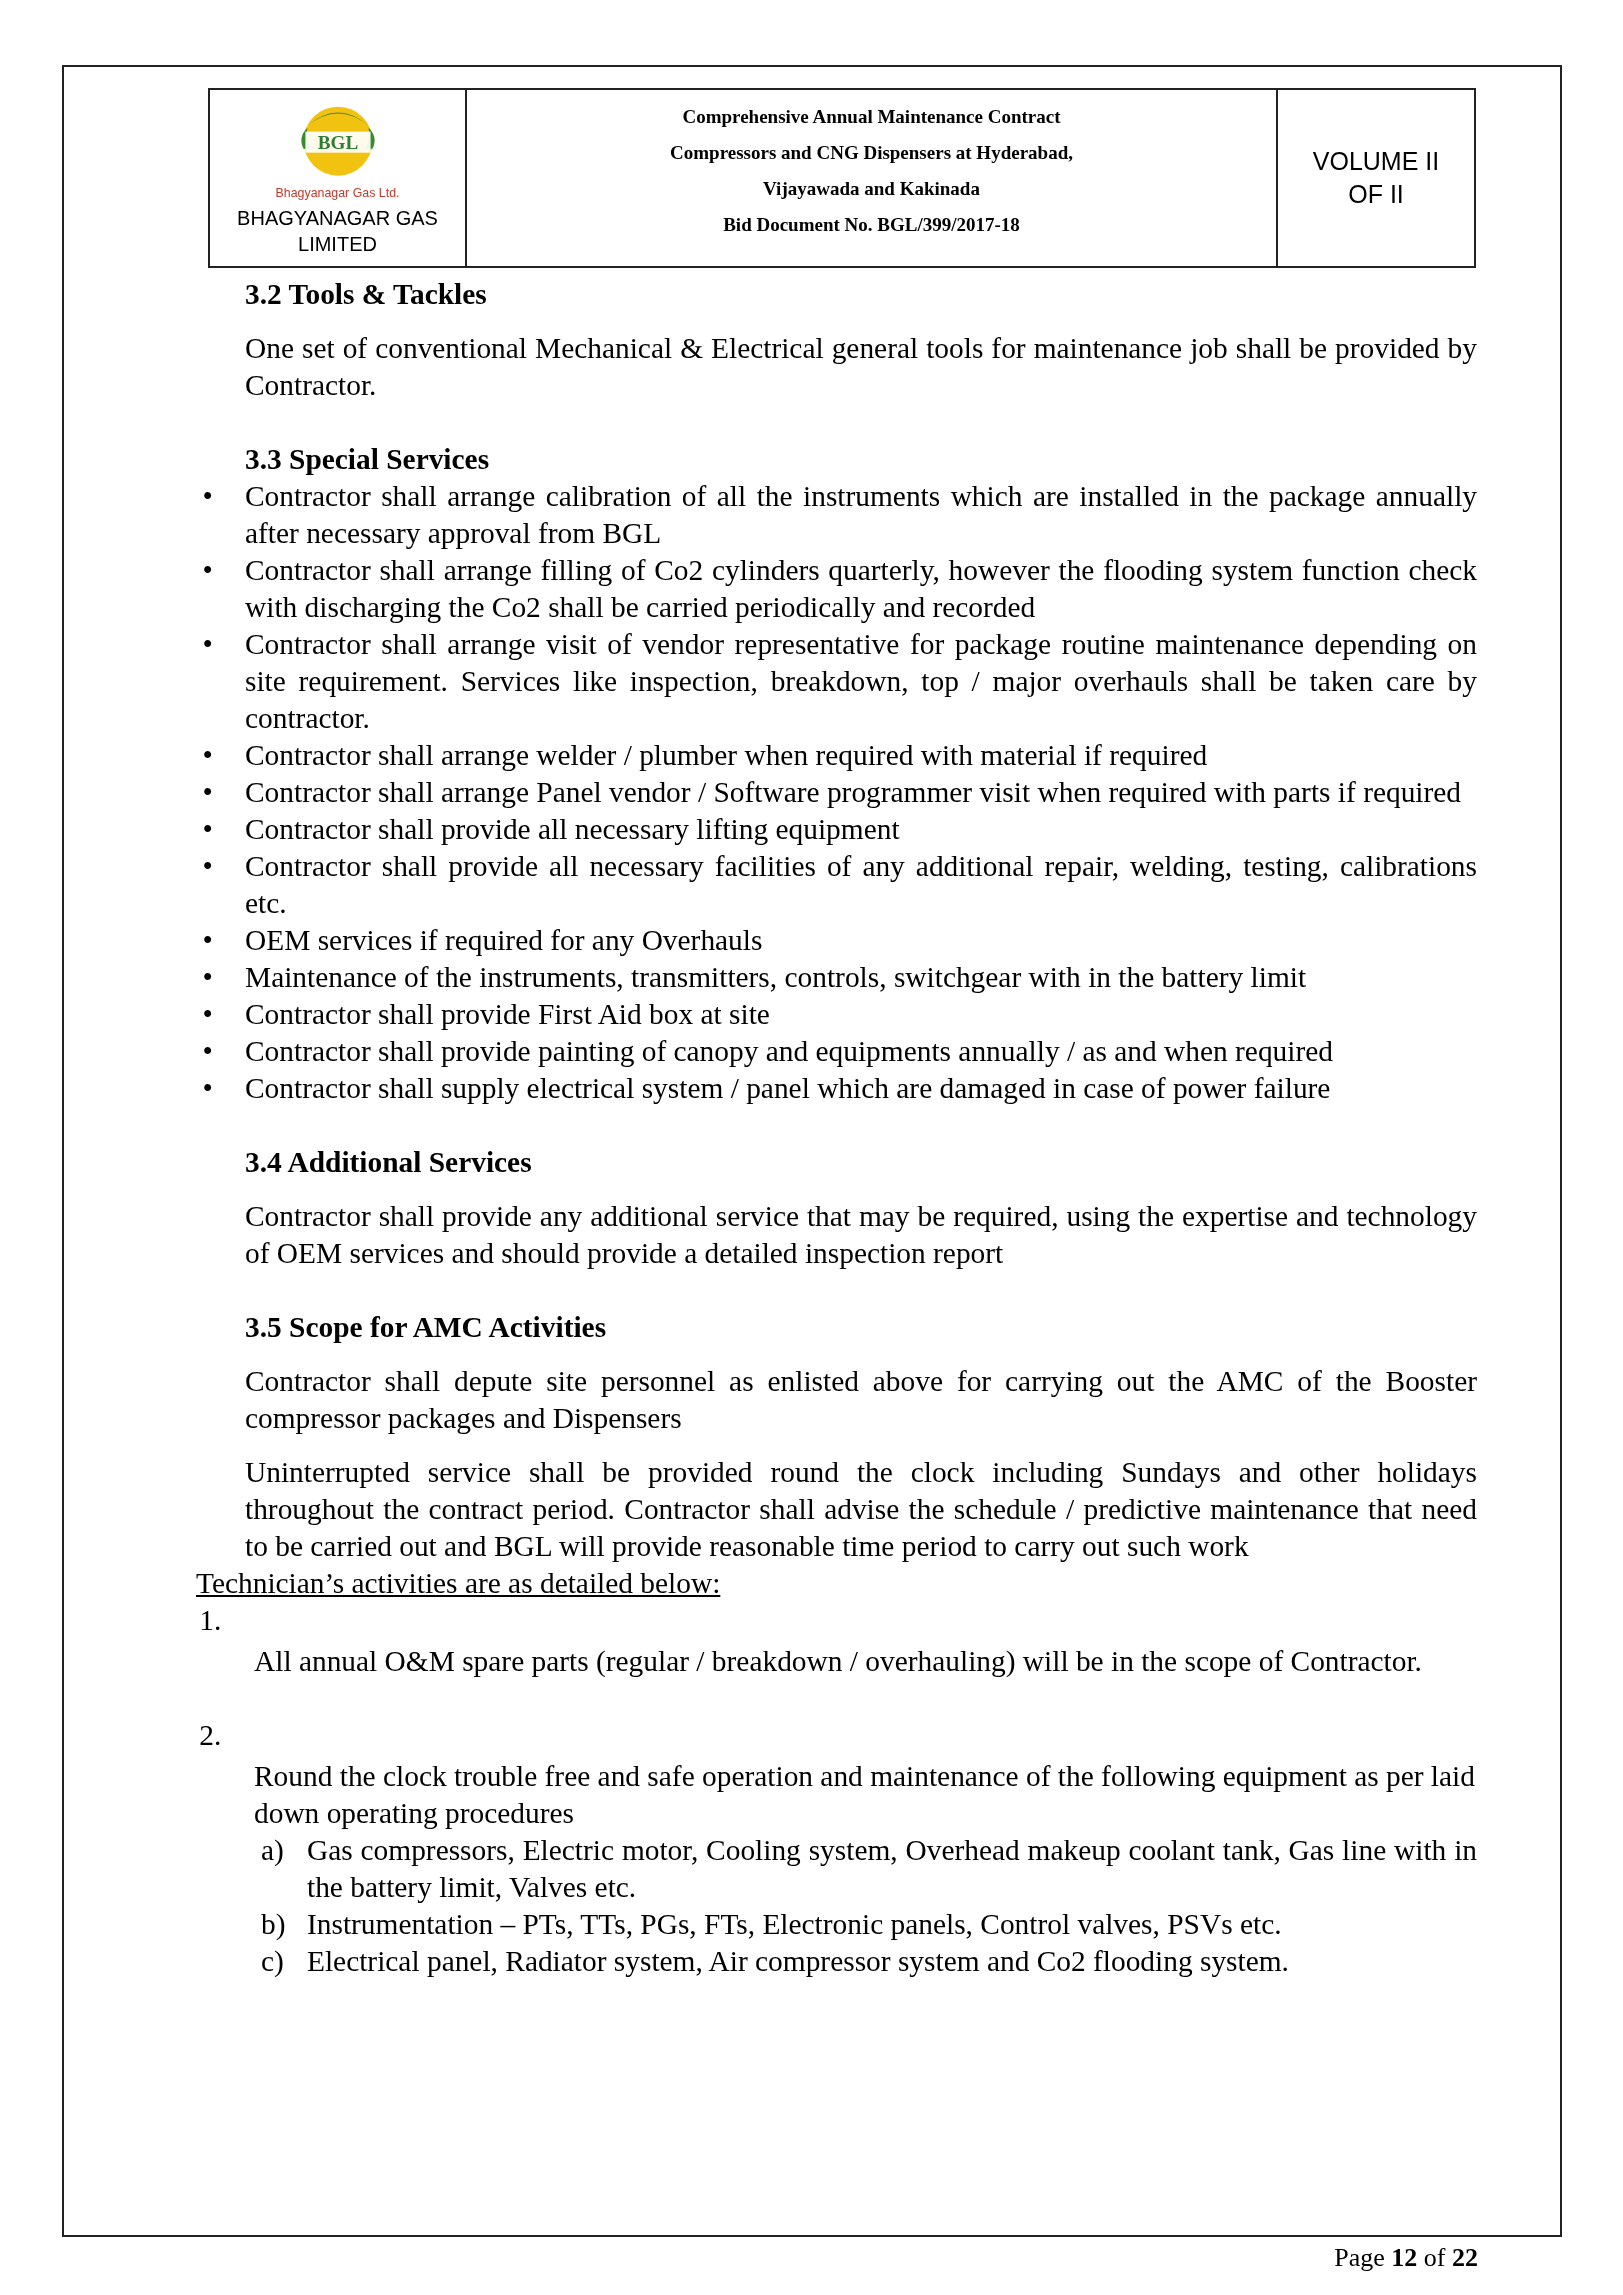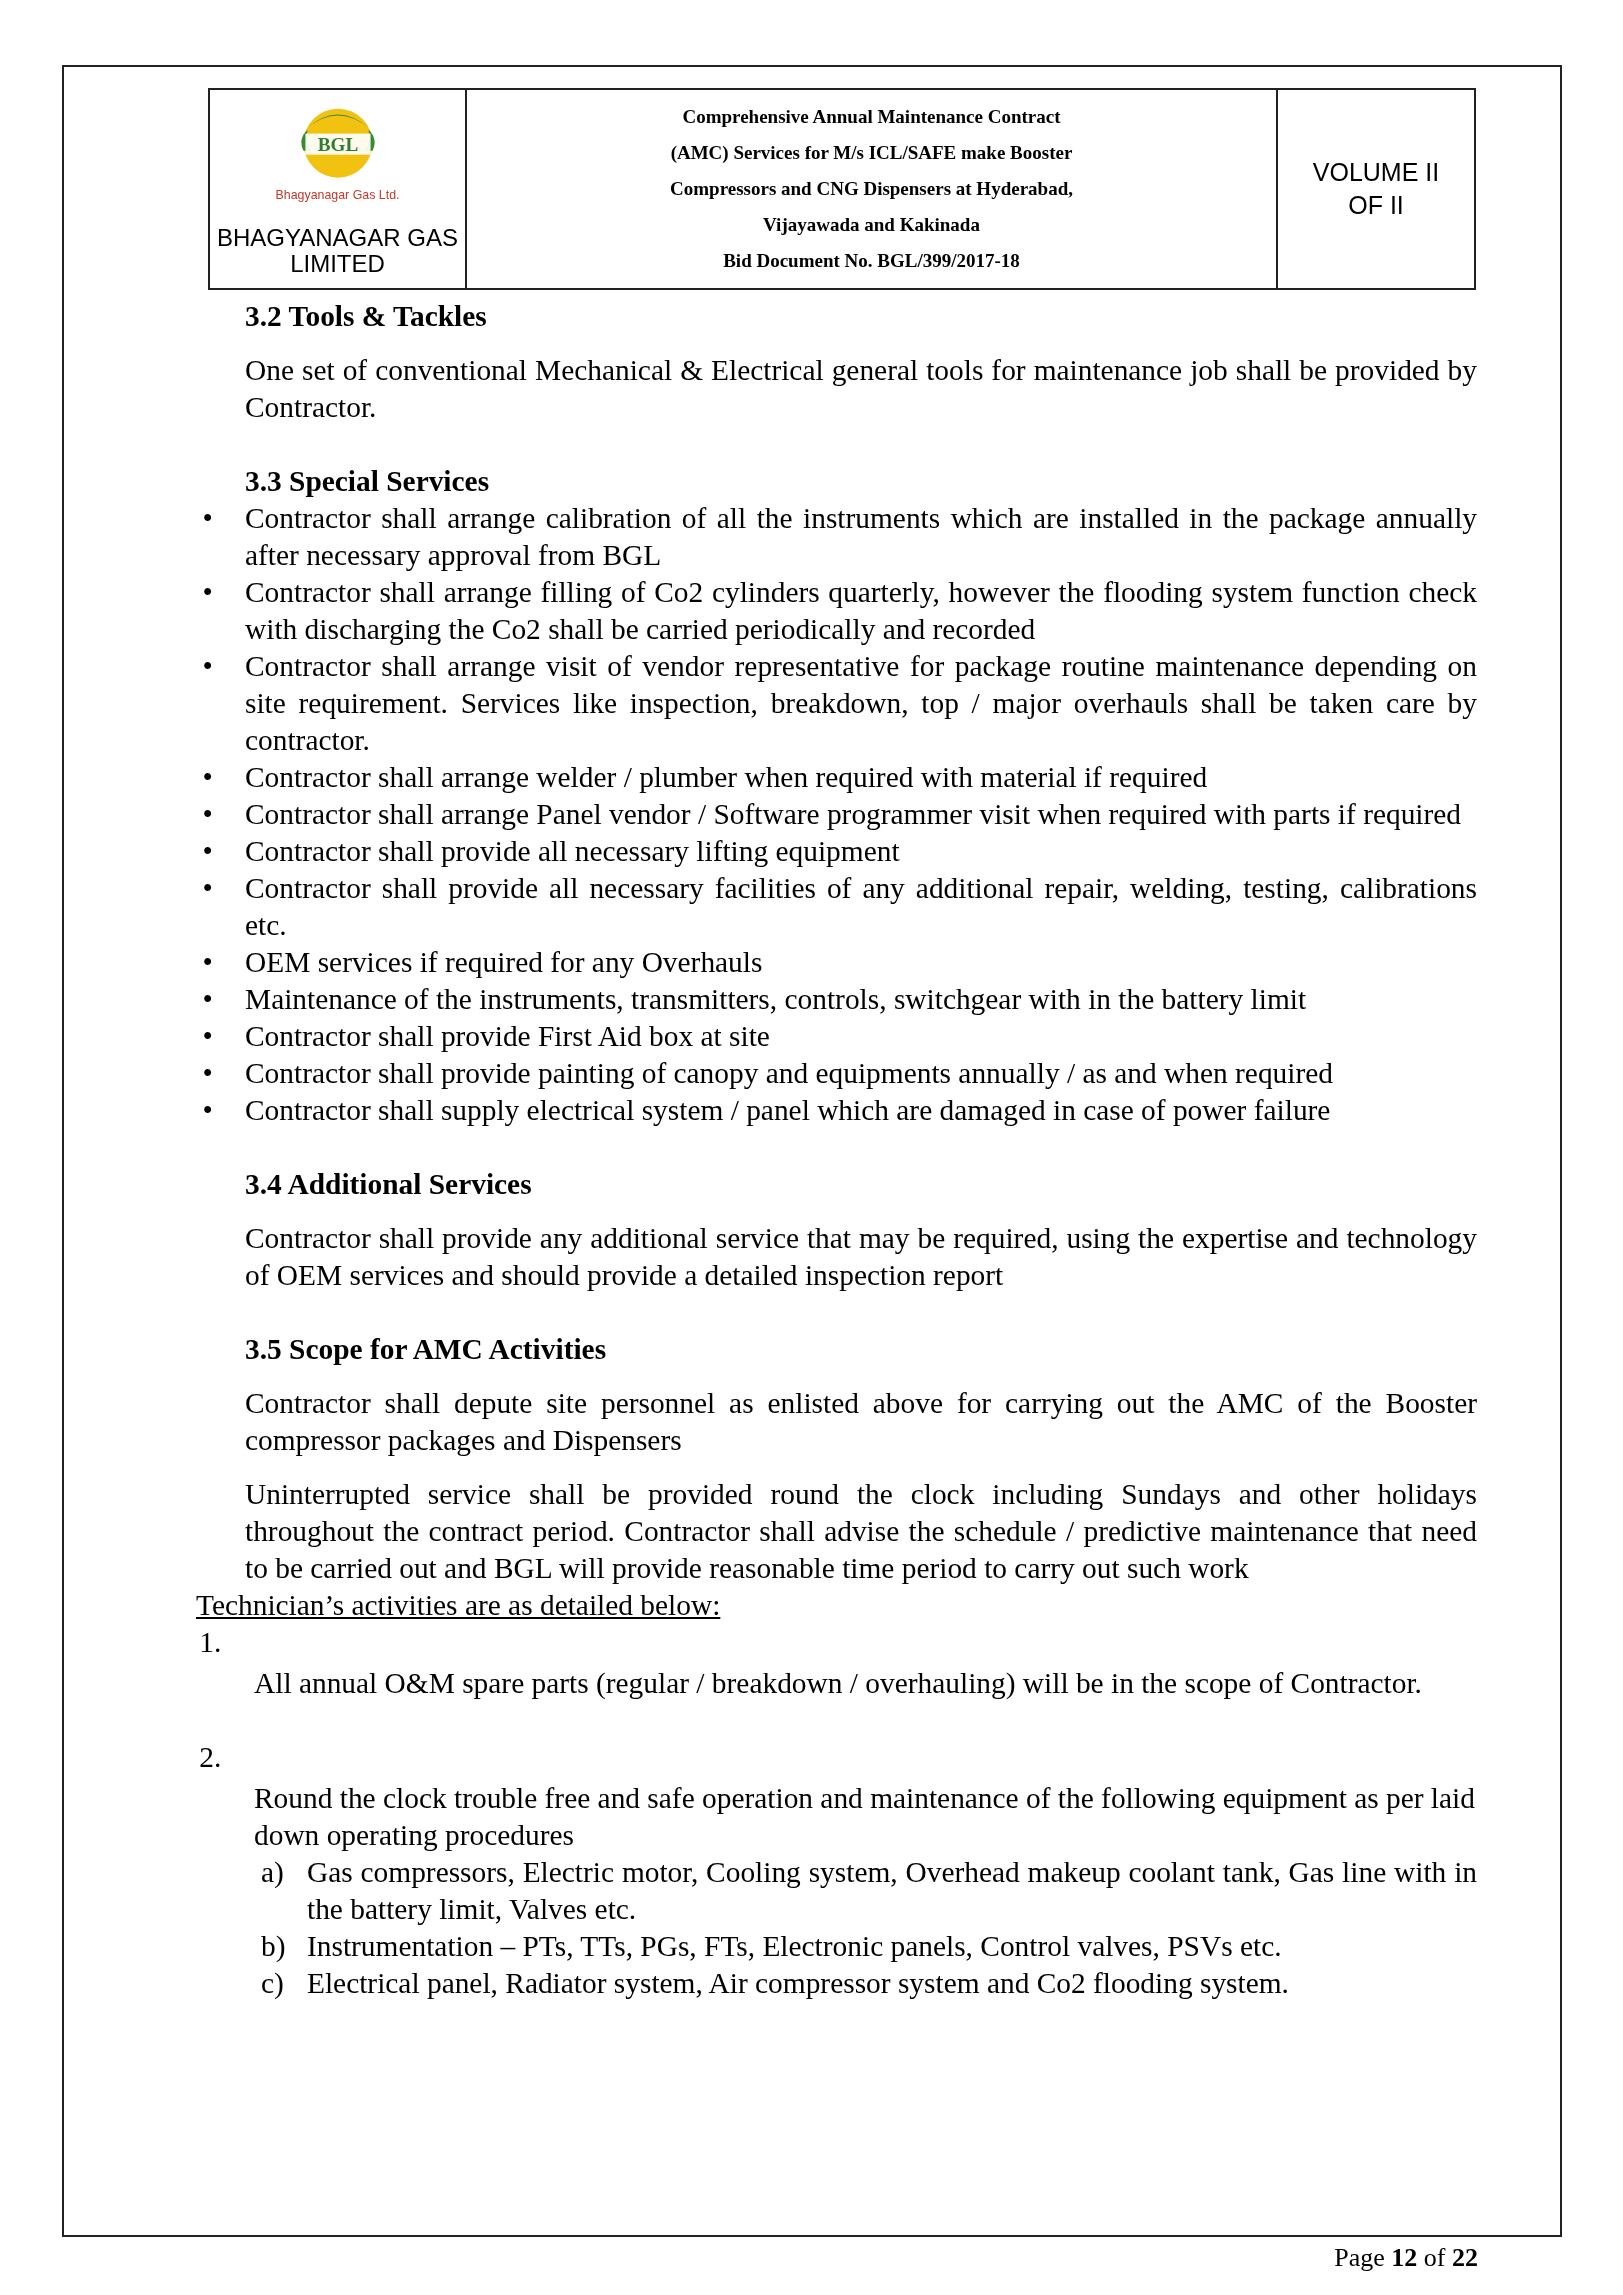"(AMC) Services for M/s ICL/SAFE" div { html: <div>(AMC) Services for M/s ICL/SAFE make Booster</div> -> none }
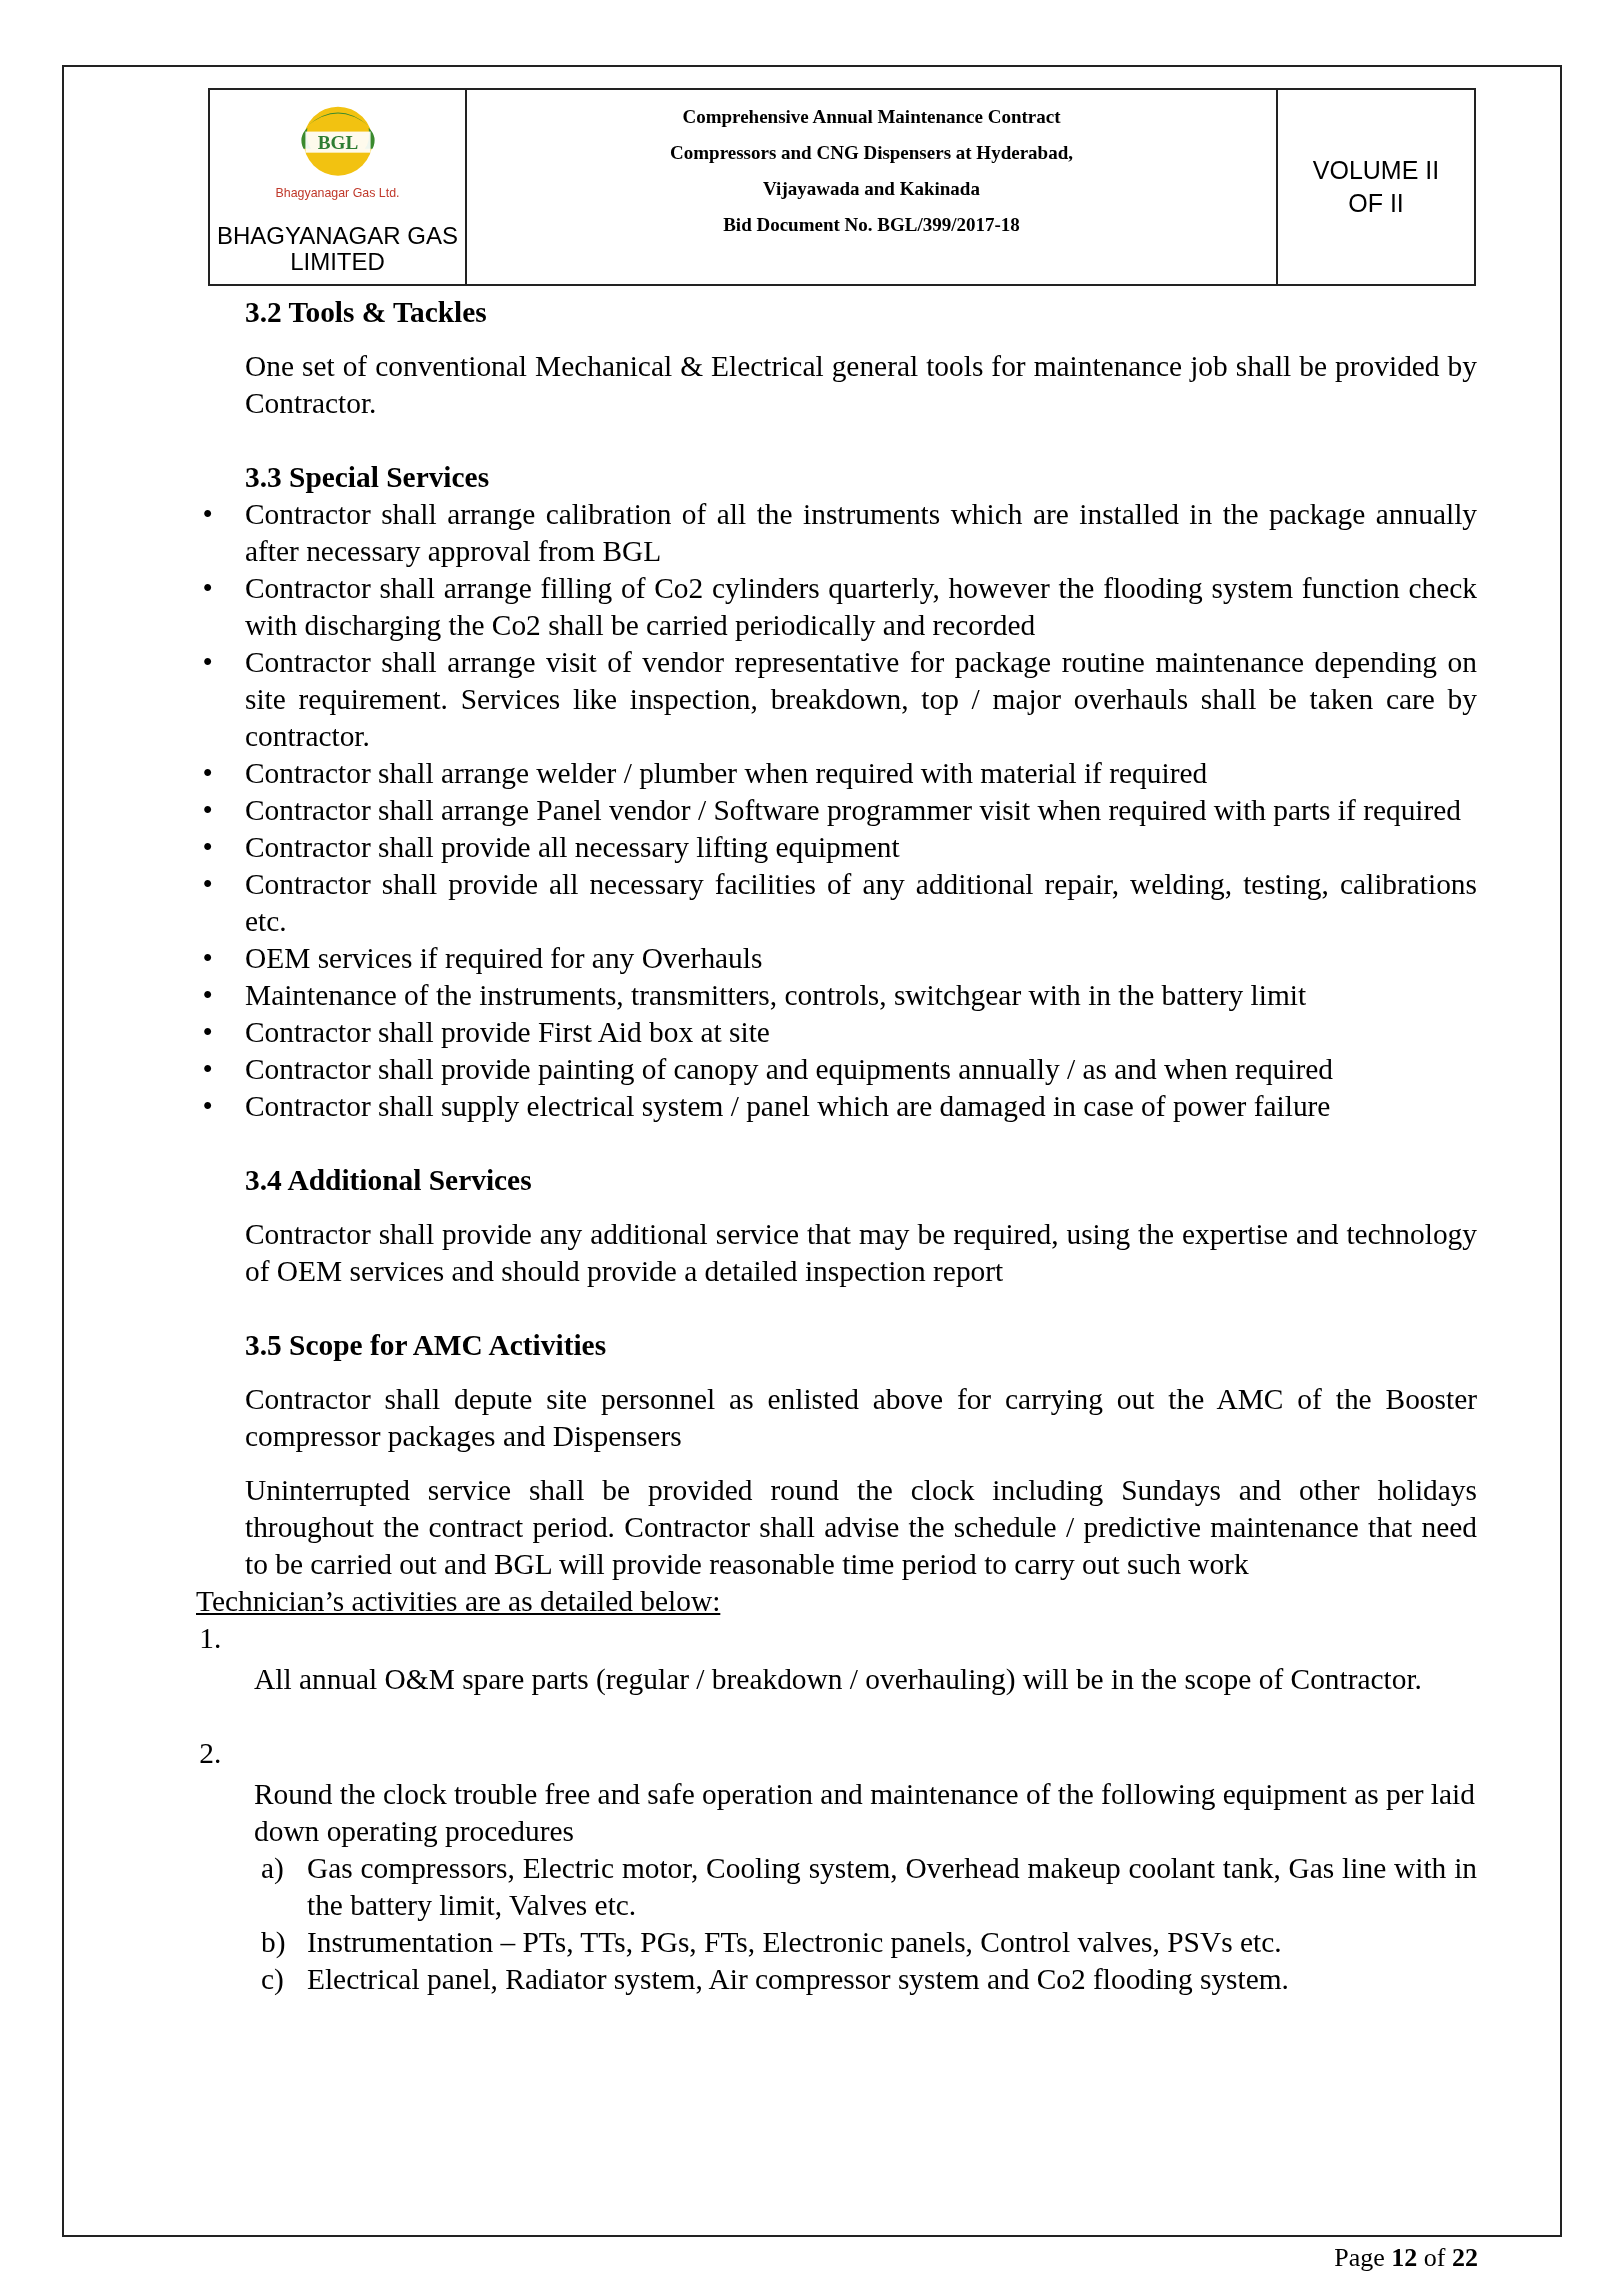"BHAGYANAGAR GAS" .org-name { font-size: 24px -> 20px; margin-top: 23px -> 5px }
